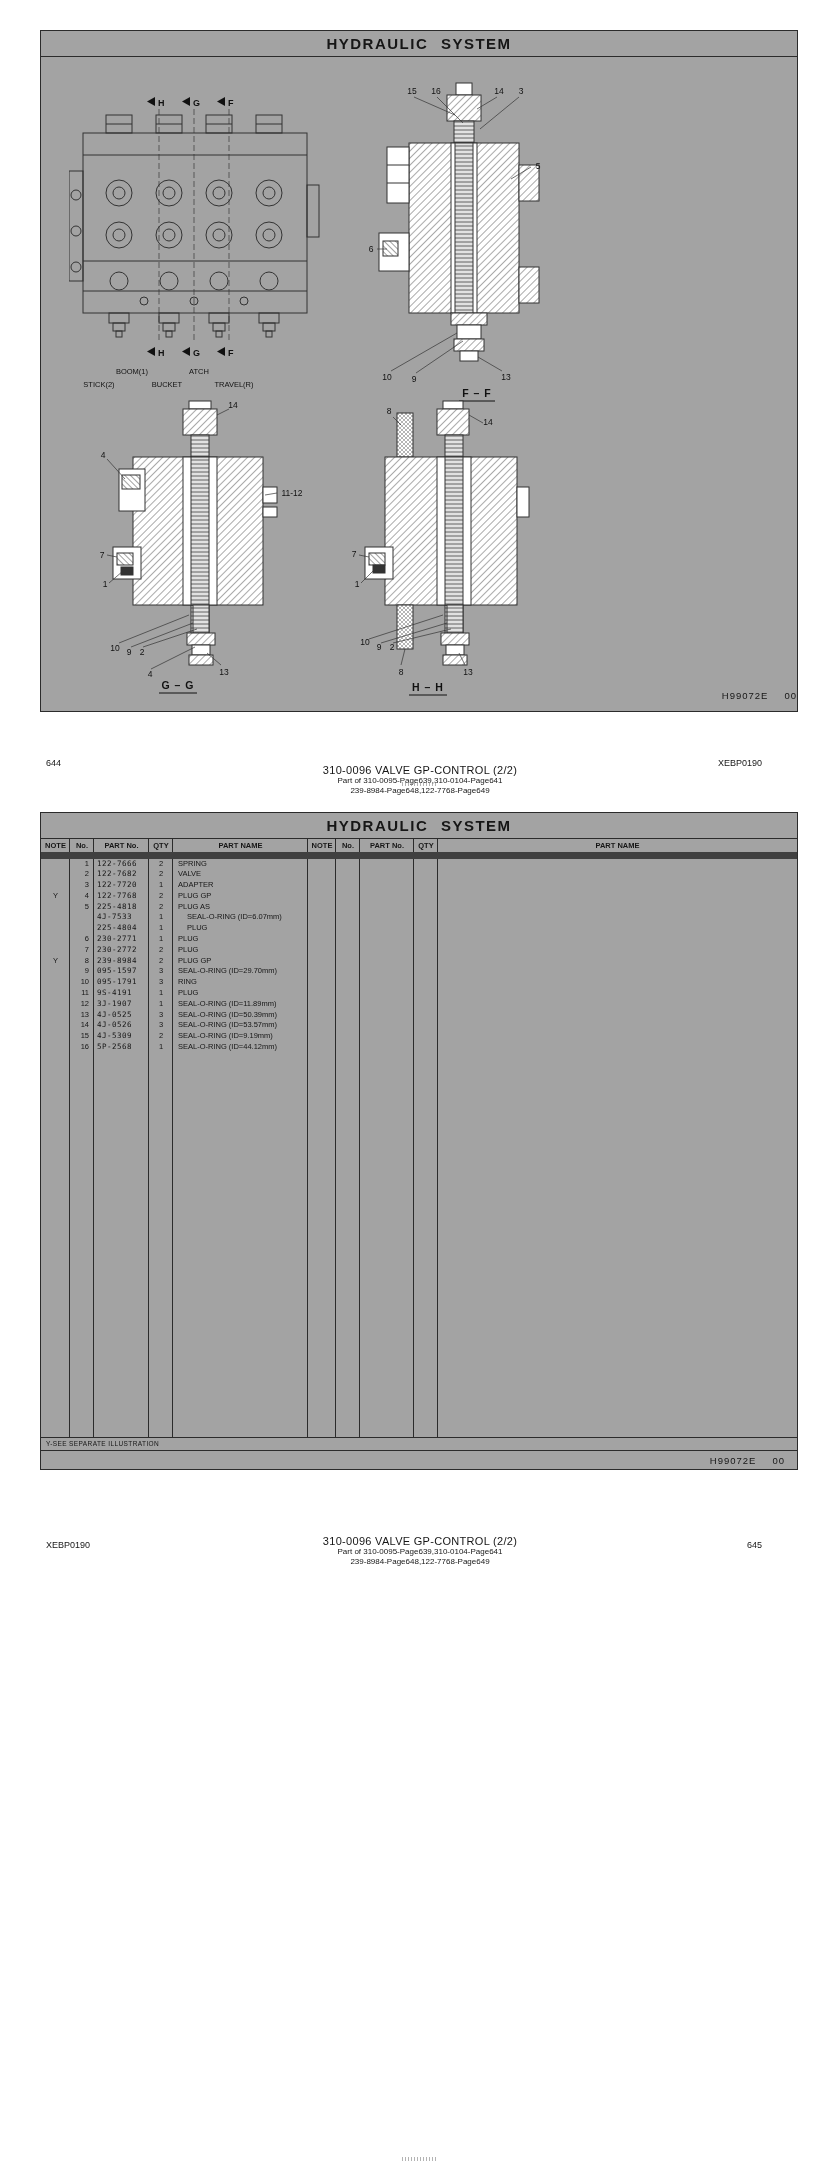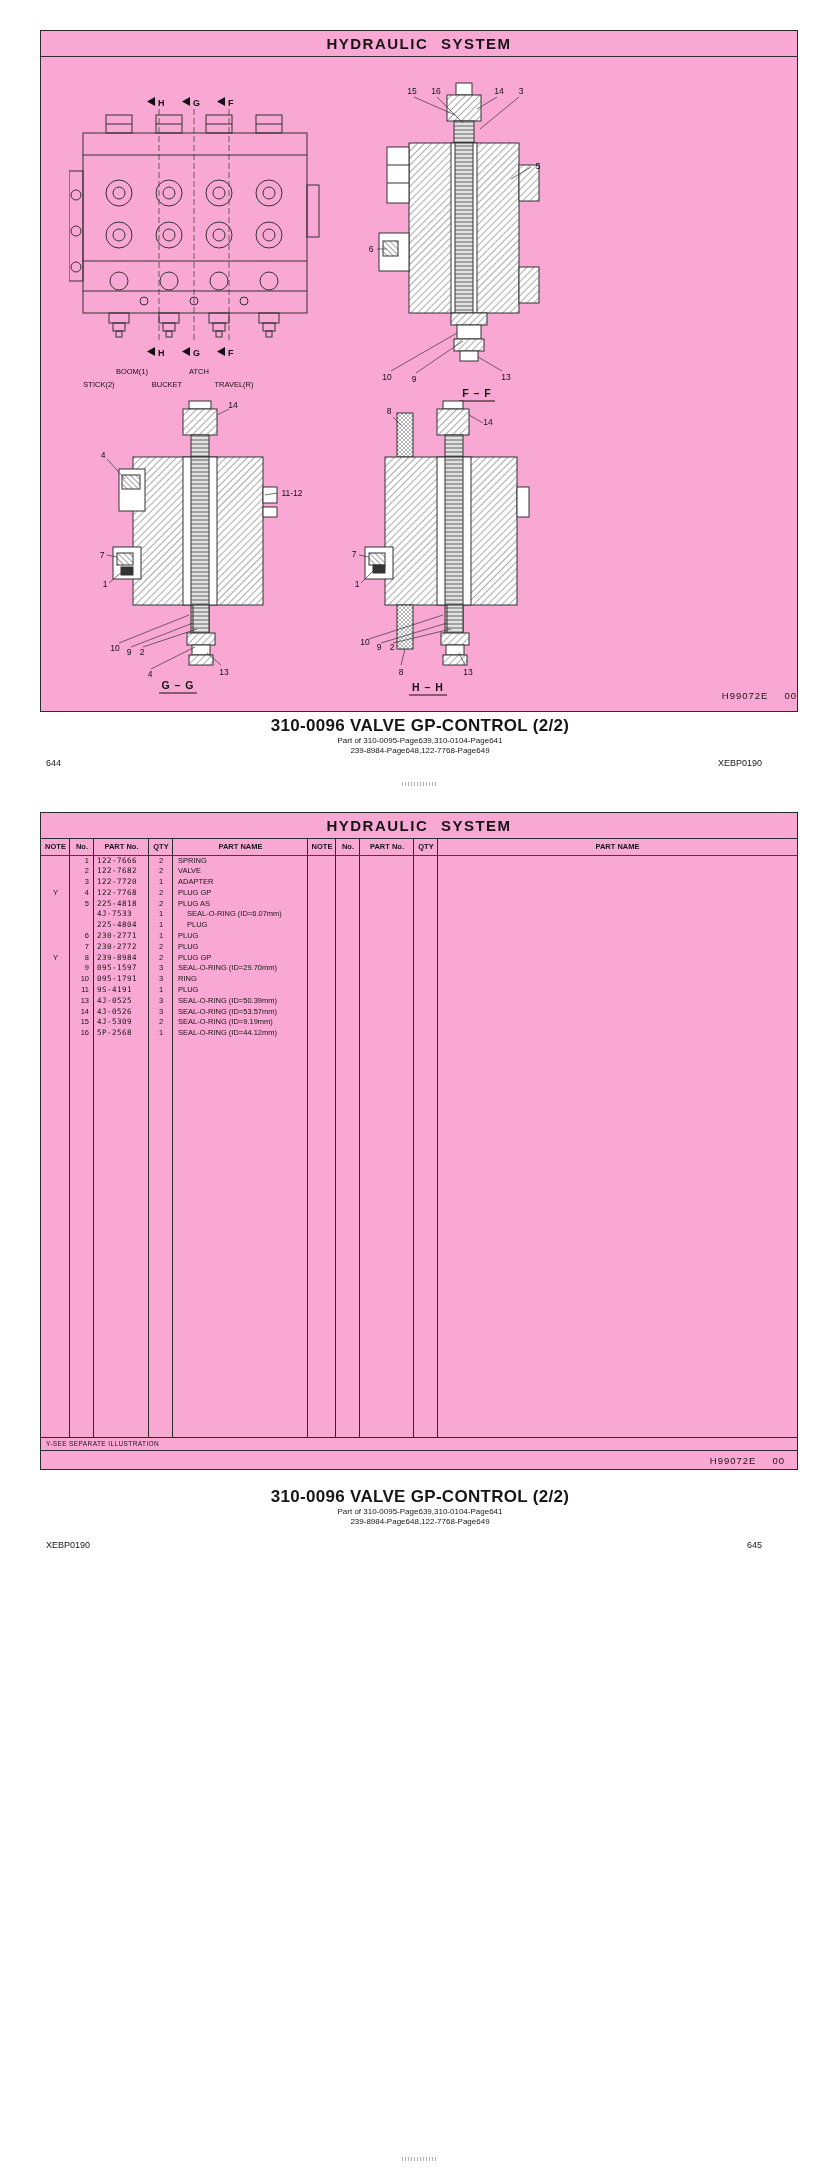"HYDRAULIC SYSTEM" .sheet { background: #f9a8d4 -> #a3a3a3 }
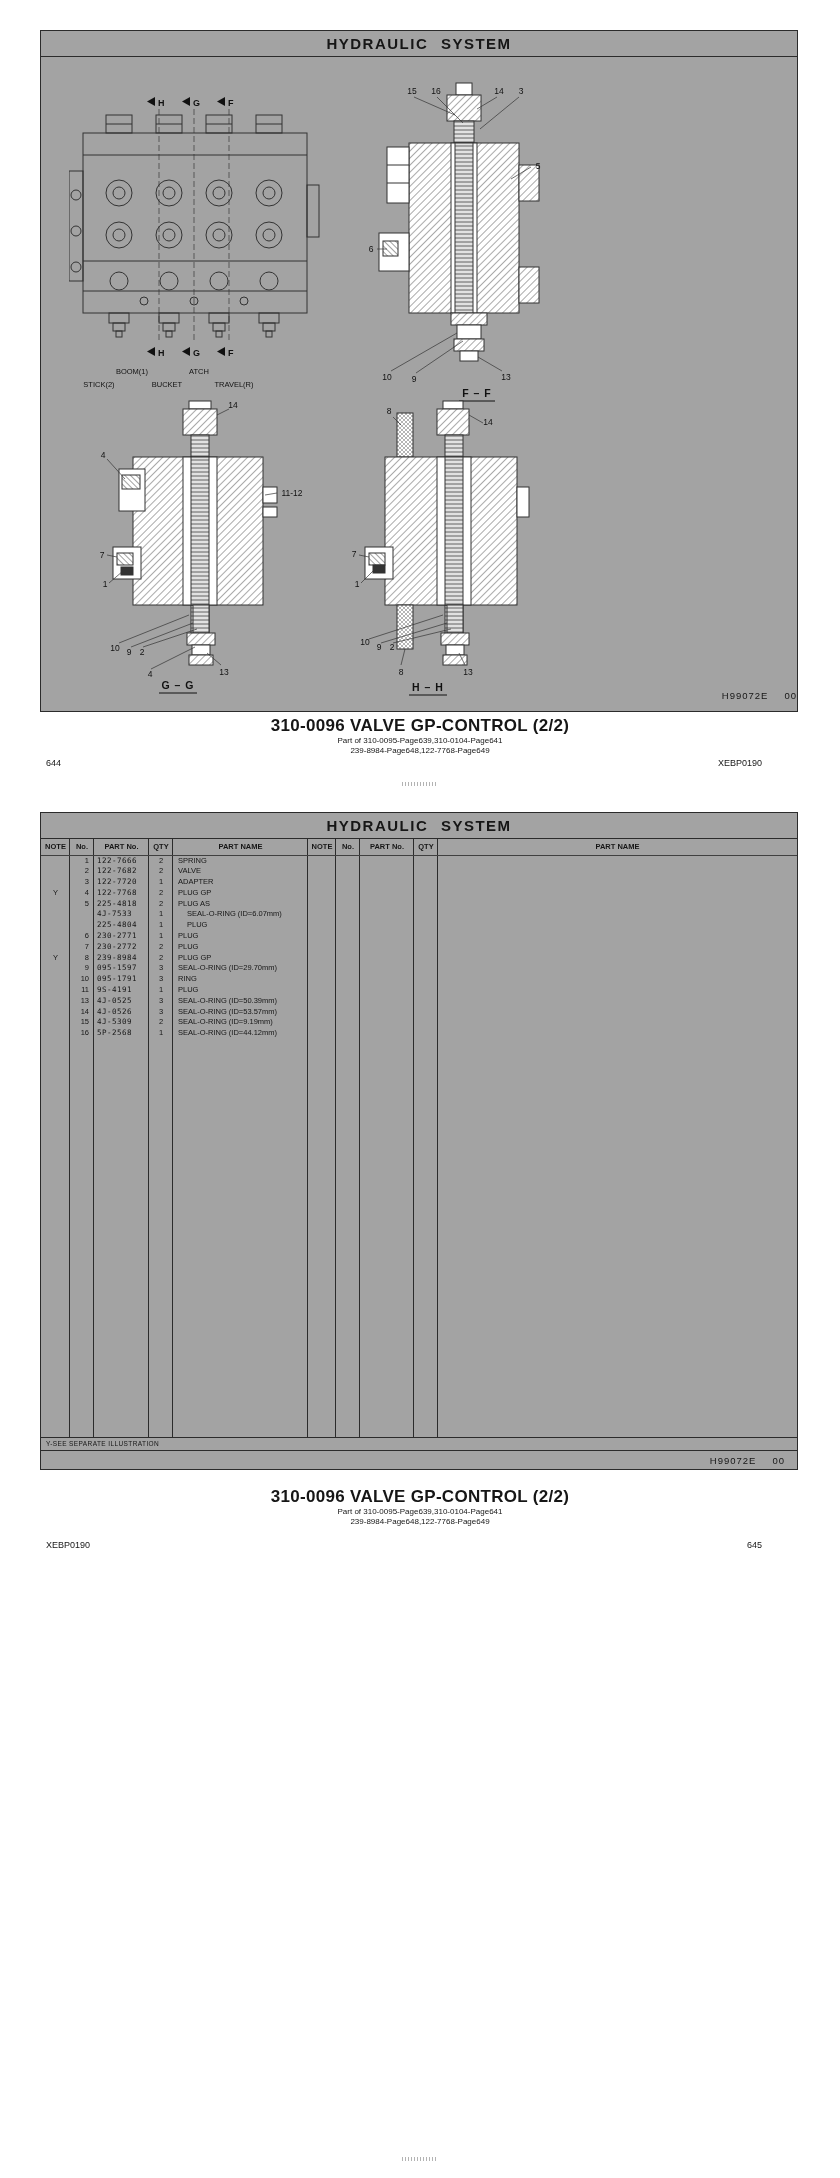"310-0096 VALVE GP-CONTROL (2/2)" .caption-title { font-size: 17px -> 11px; font-weight: bold -> normal; margin-top: none -> 48px }
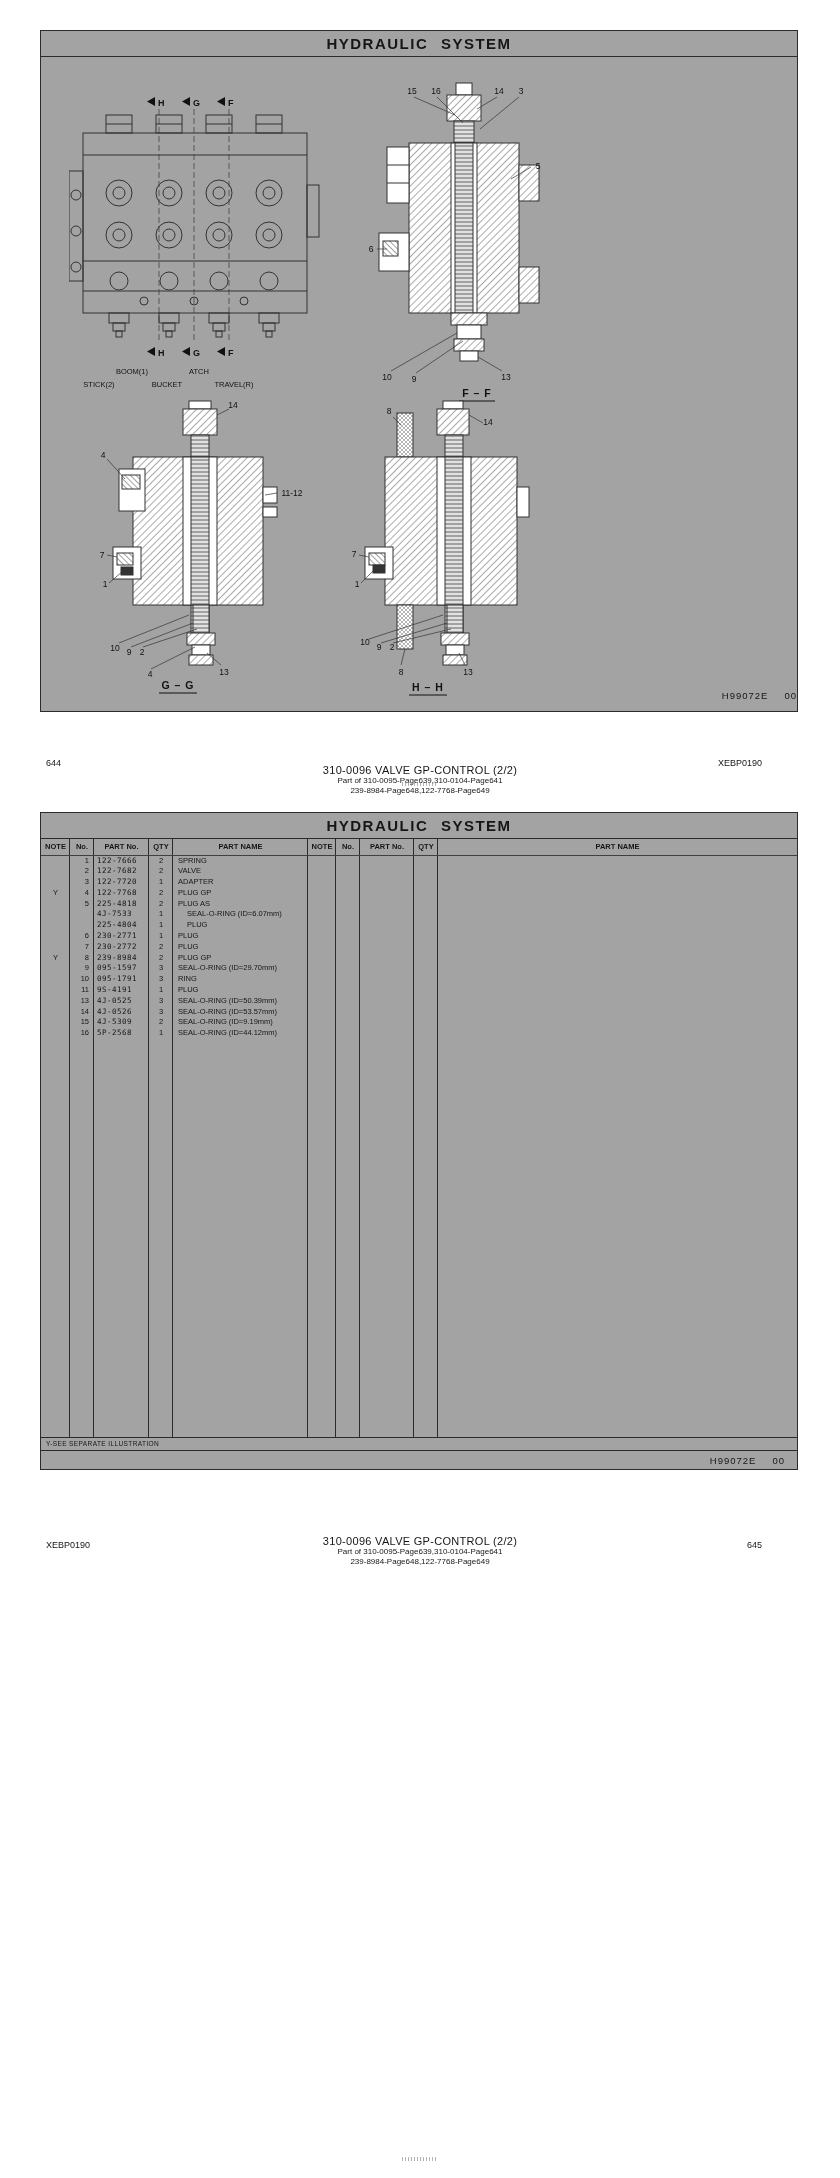"NOTE" th { border-bottom: 1px solid #404040 -> 7px solid #404040 }
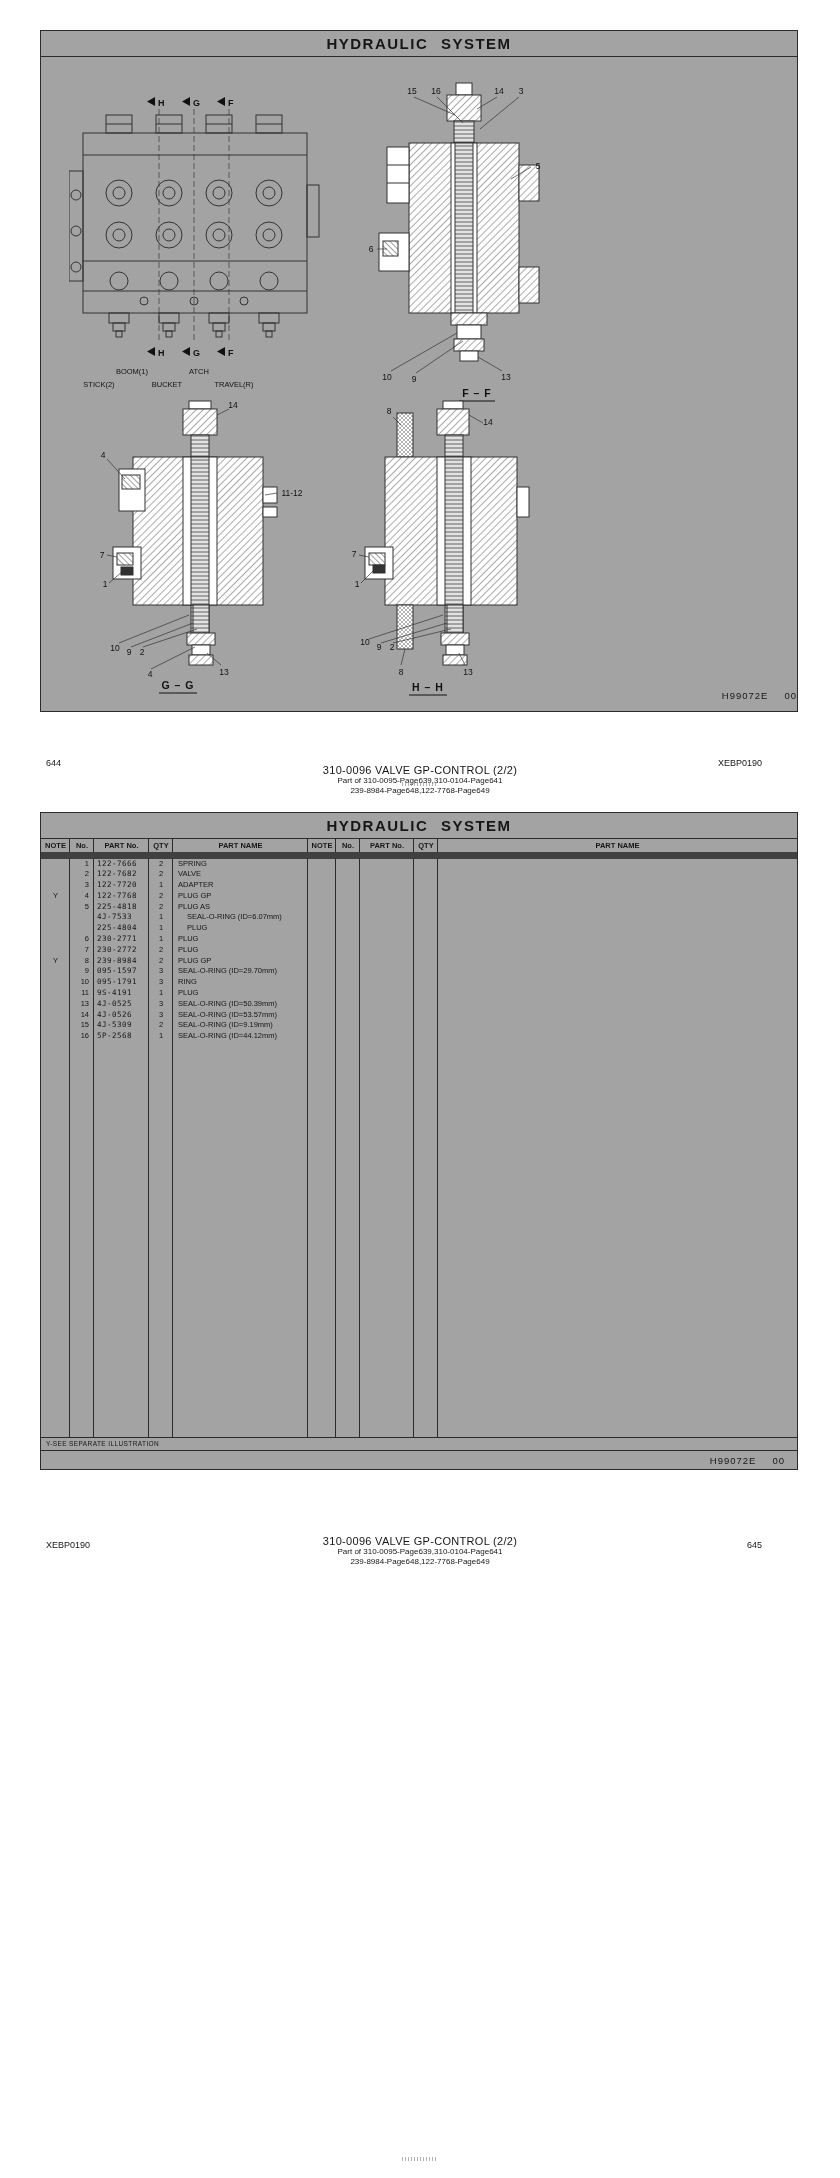"12" tr { html: none -> <tr> <td></td> <td>12</td> <td>3J-1907</td> <td>1</td> <td>SEAL-O-RING (ID=11.89mm)</td> <td></td> <td></td> <td></td> <td></td> <td></td> </tr> }
